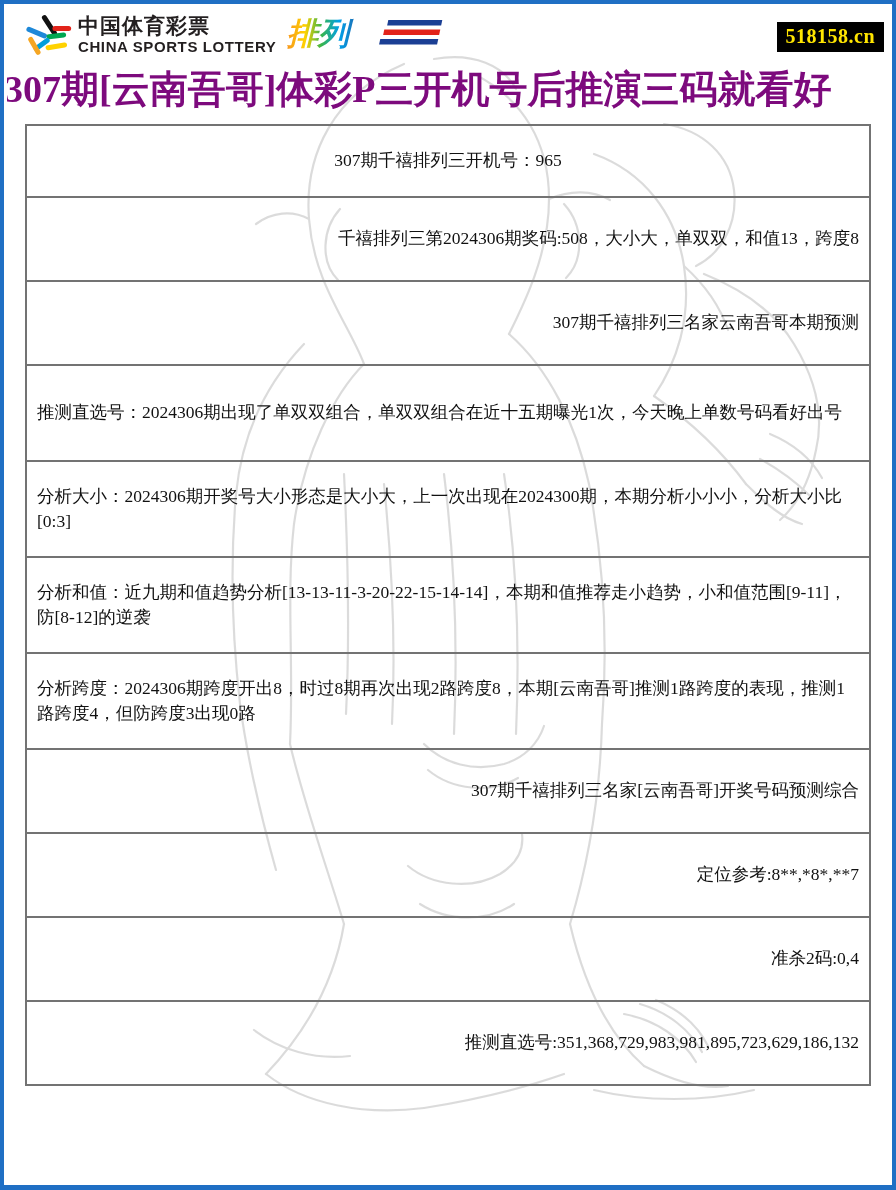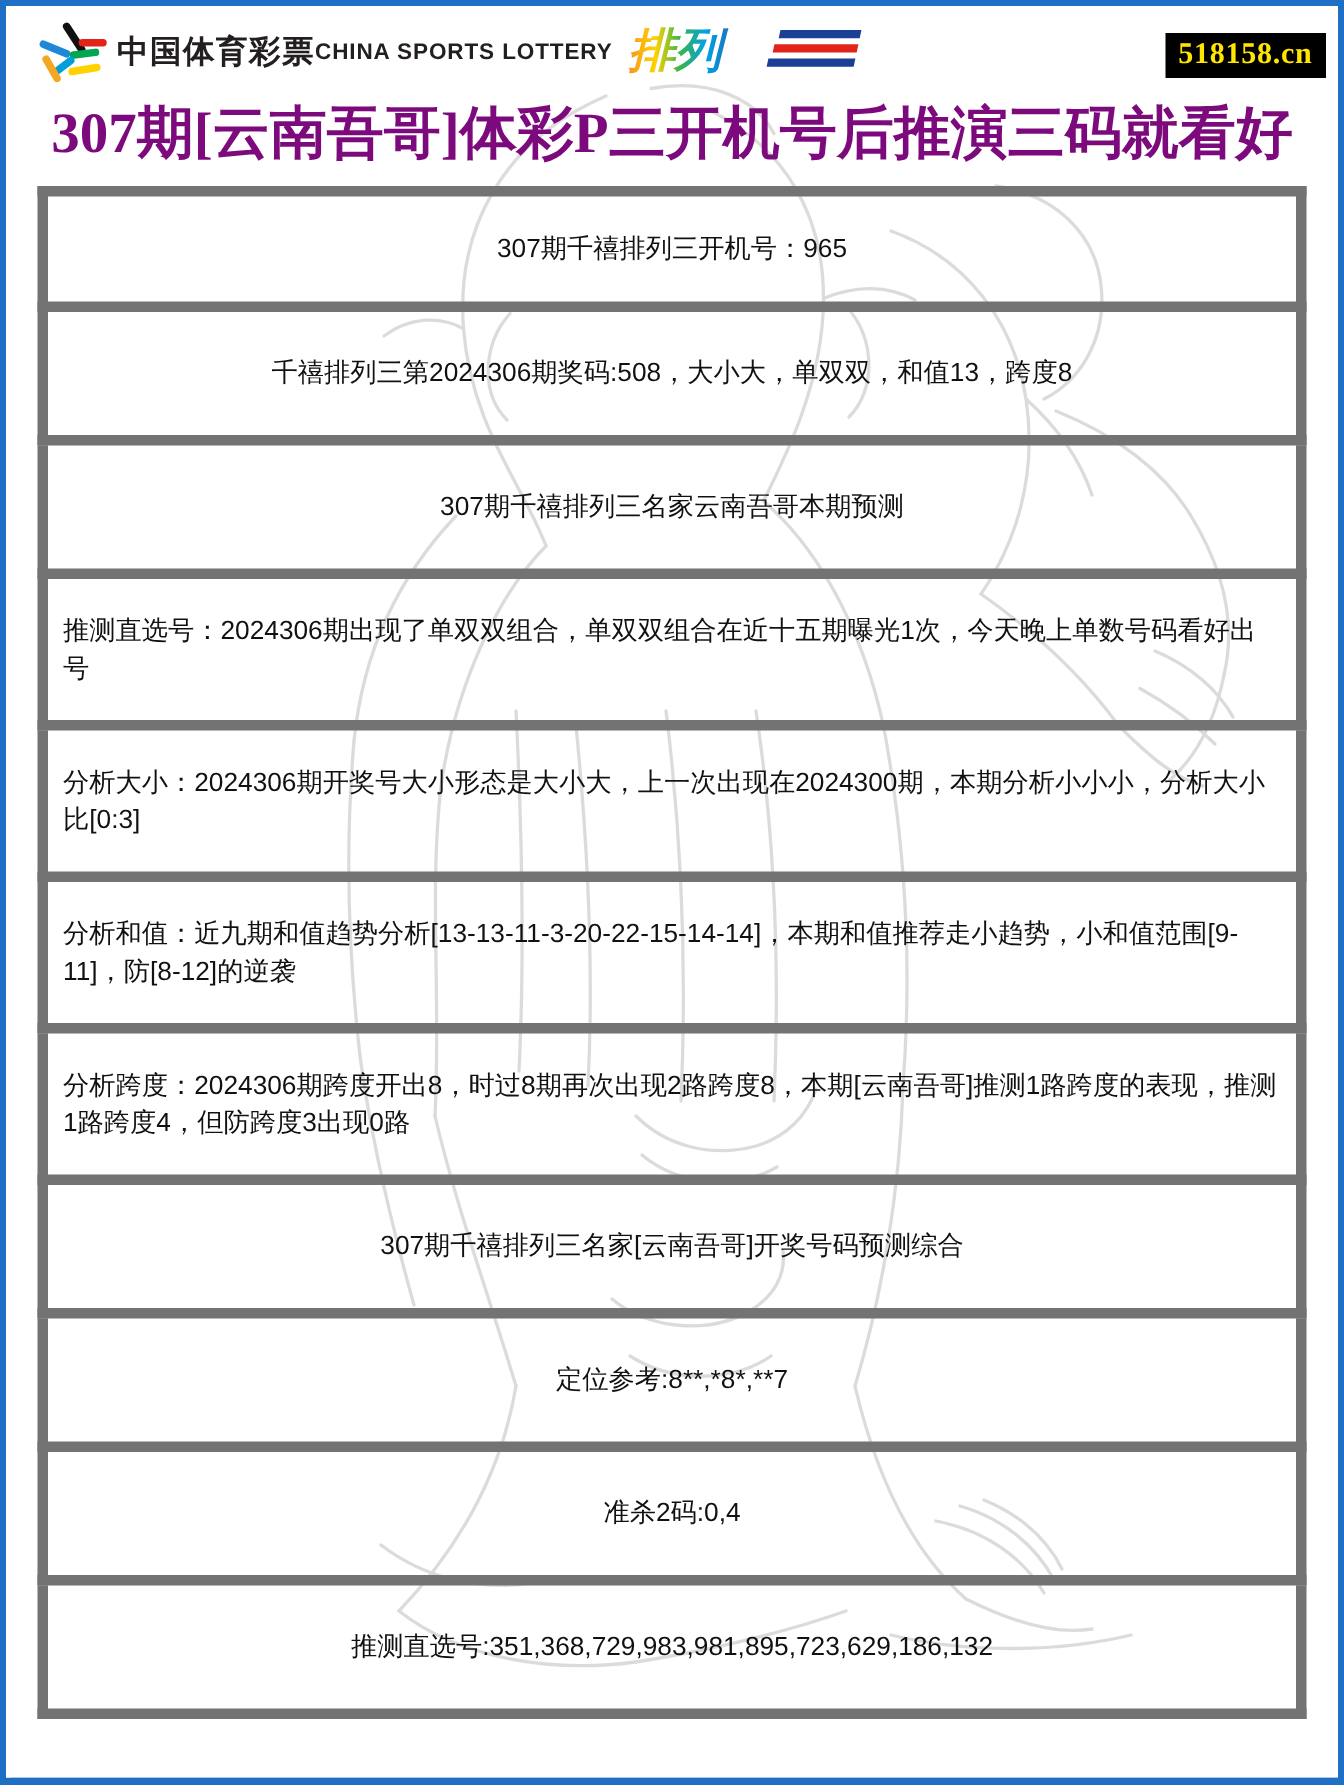"中国体育彩票" .logo-text { flex-direction: row -> column }
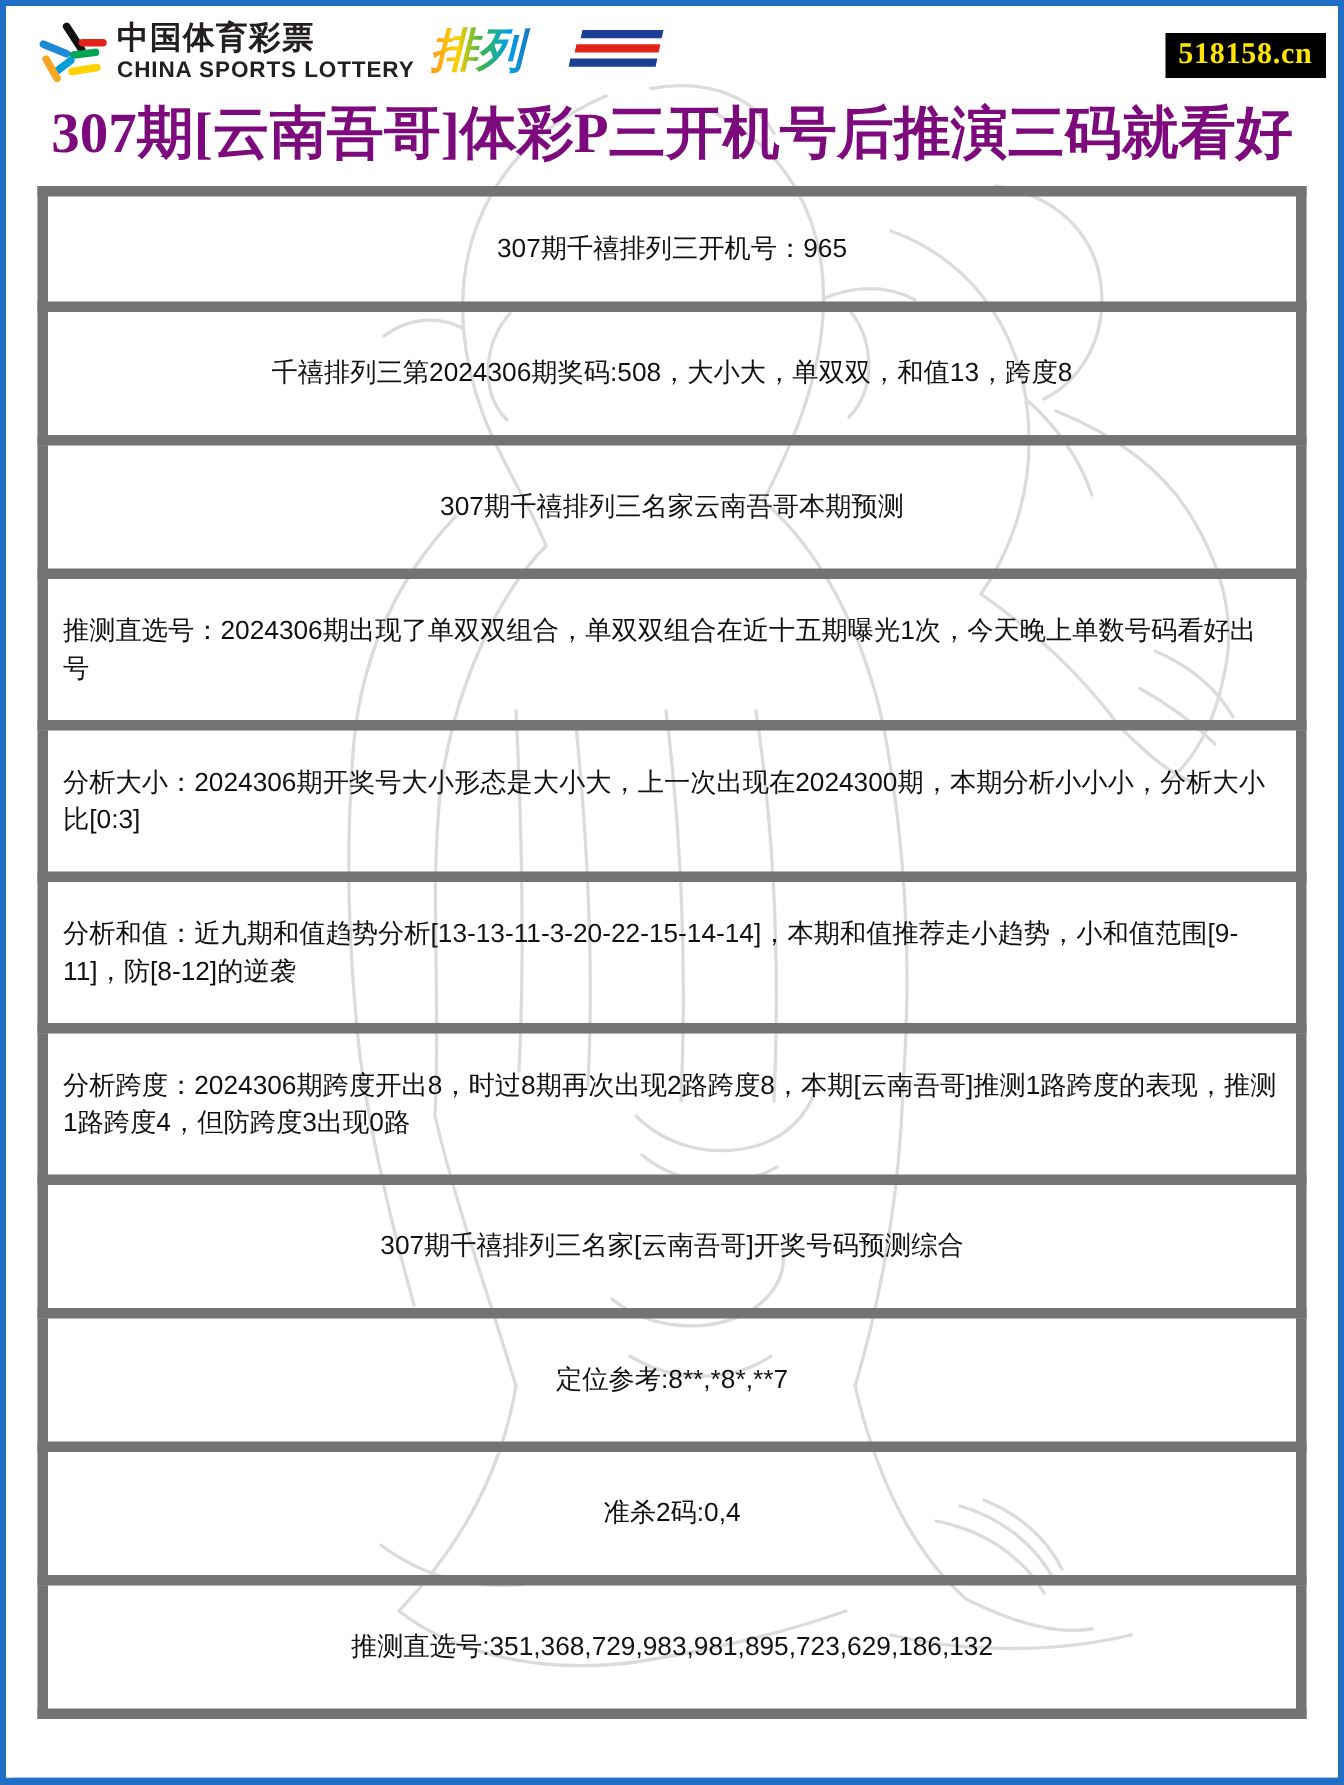"307期[云南吾哥]体彩P三开机号后推演三码就看好" .title { text-align: center -> none }
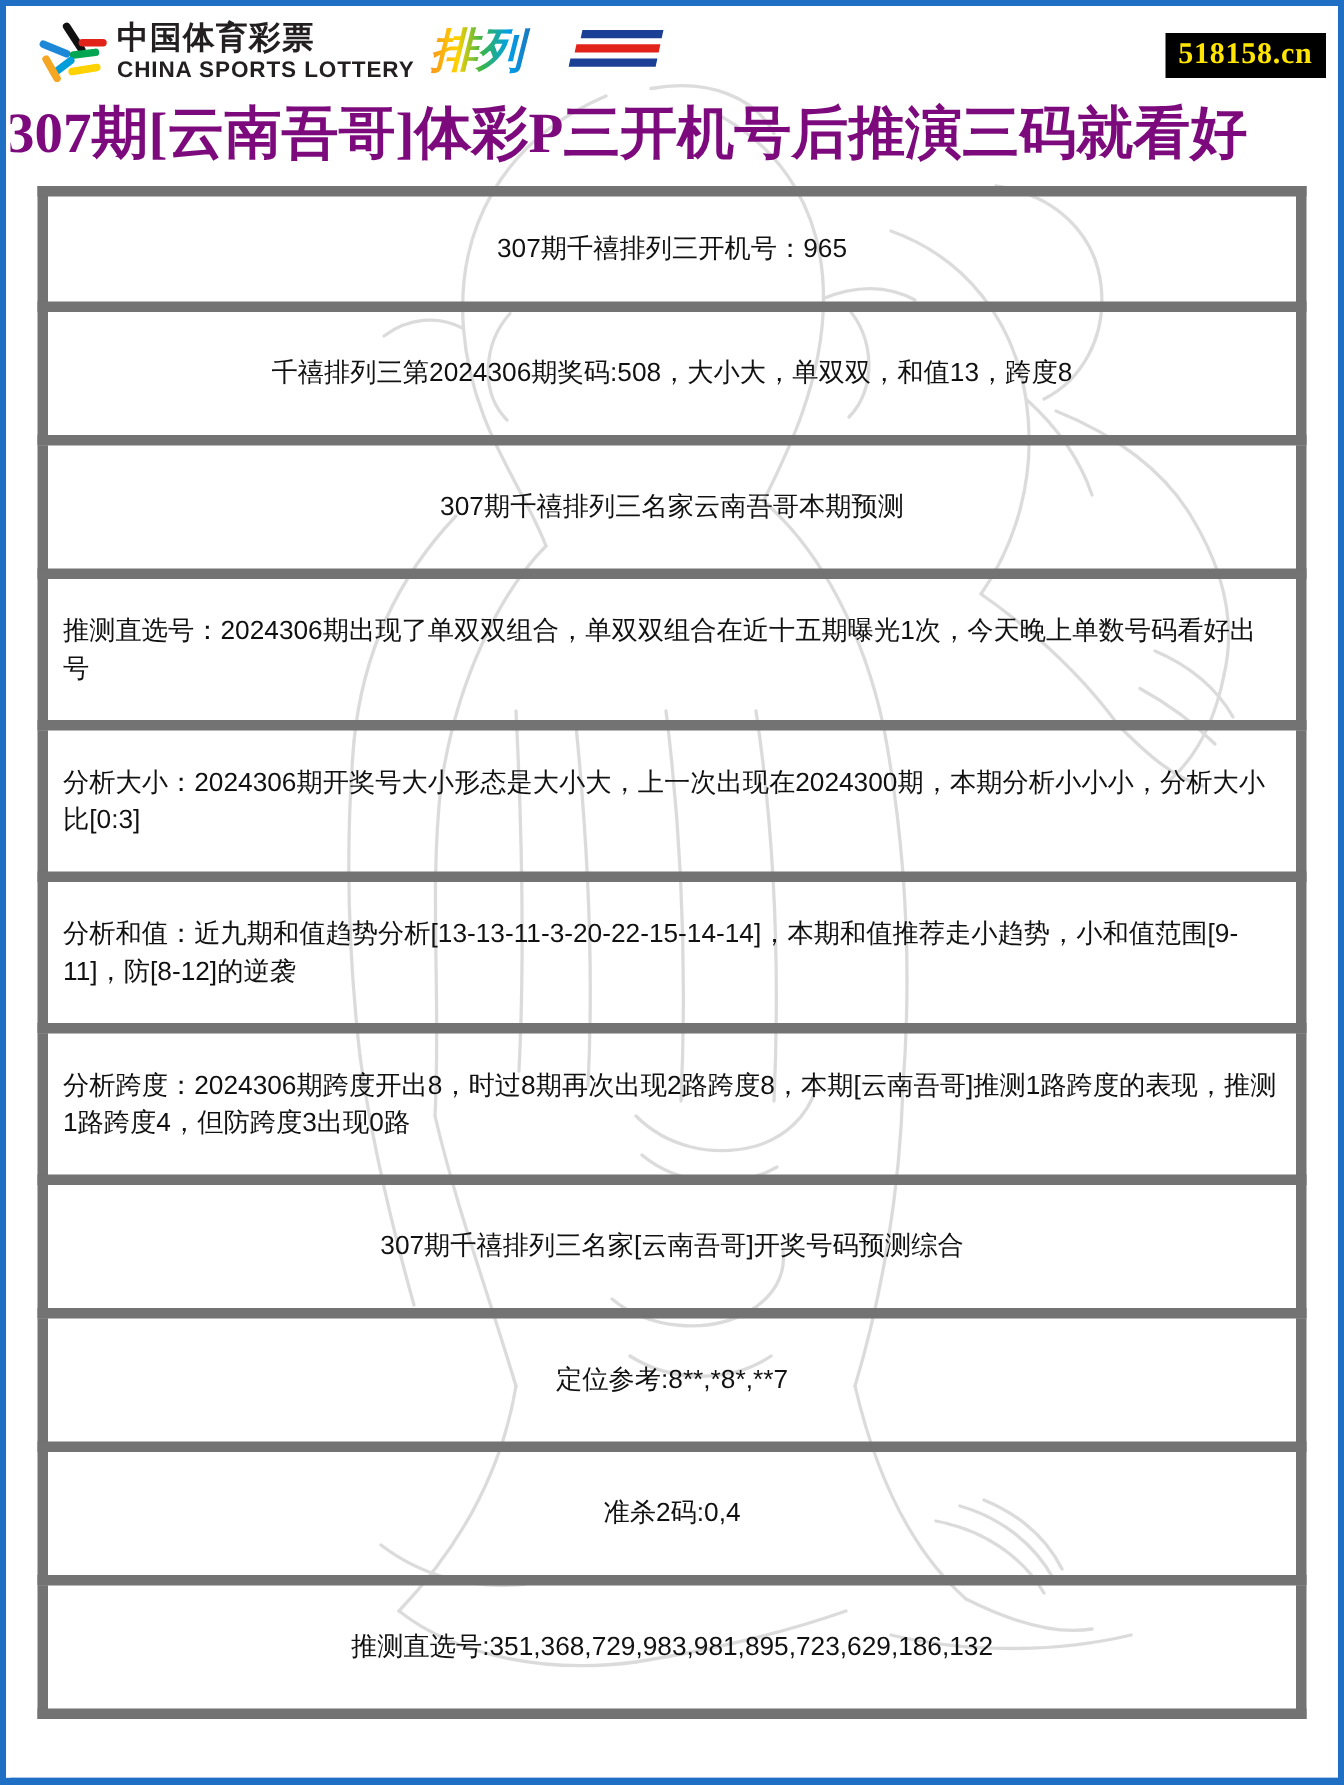"307期千禧排列三开机号：965" .tbl td { border: 7px solid #737373 -> 2px solid #737373; font-family: Liberation Sans, sans-serif -> Liberation Serif, serif }
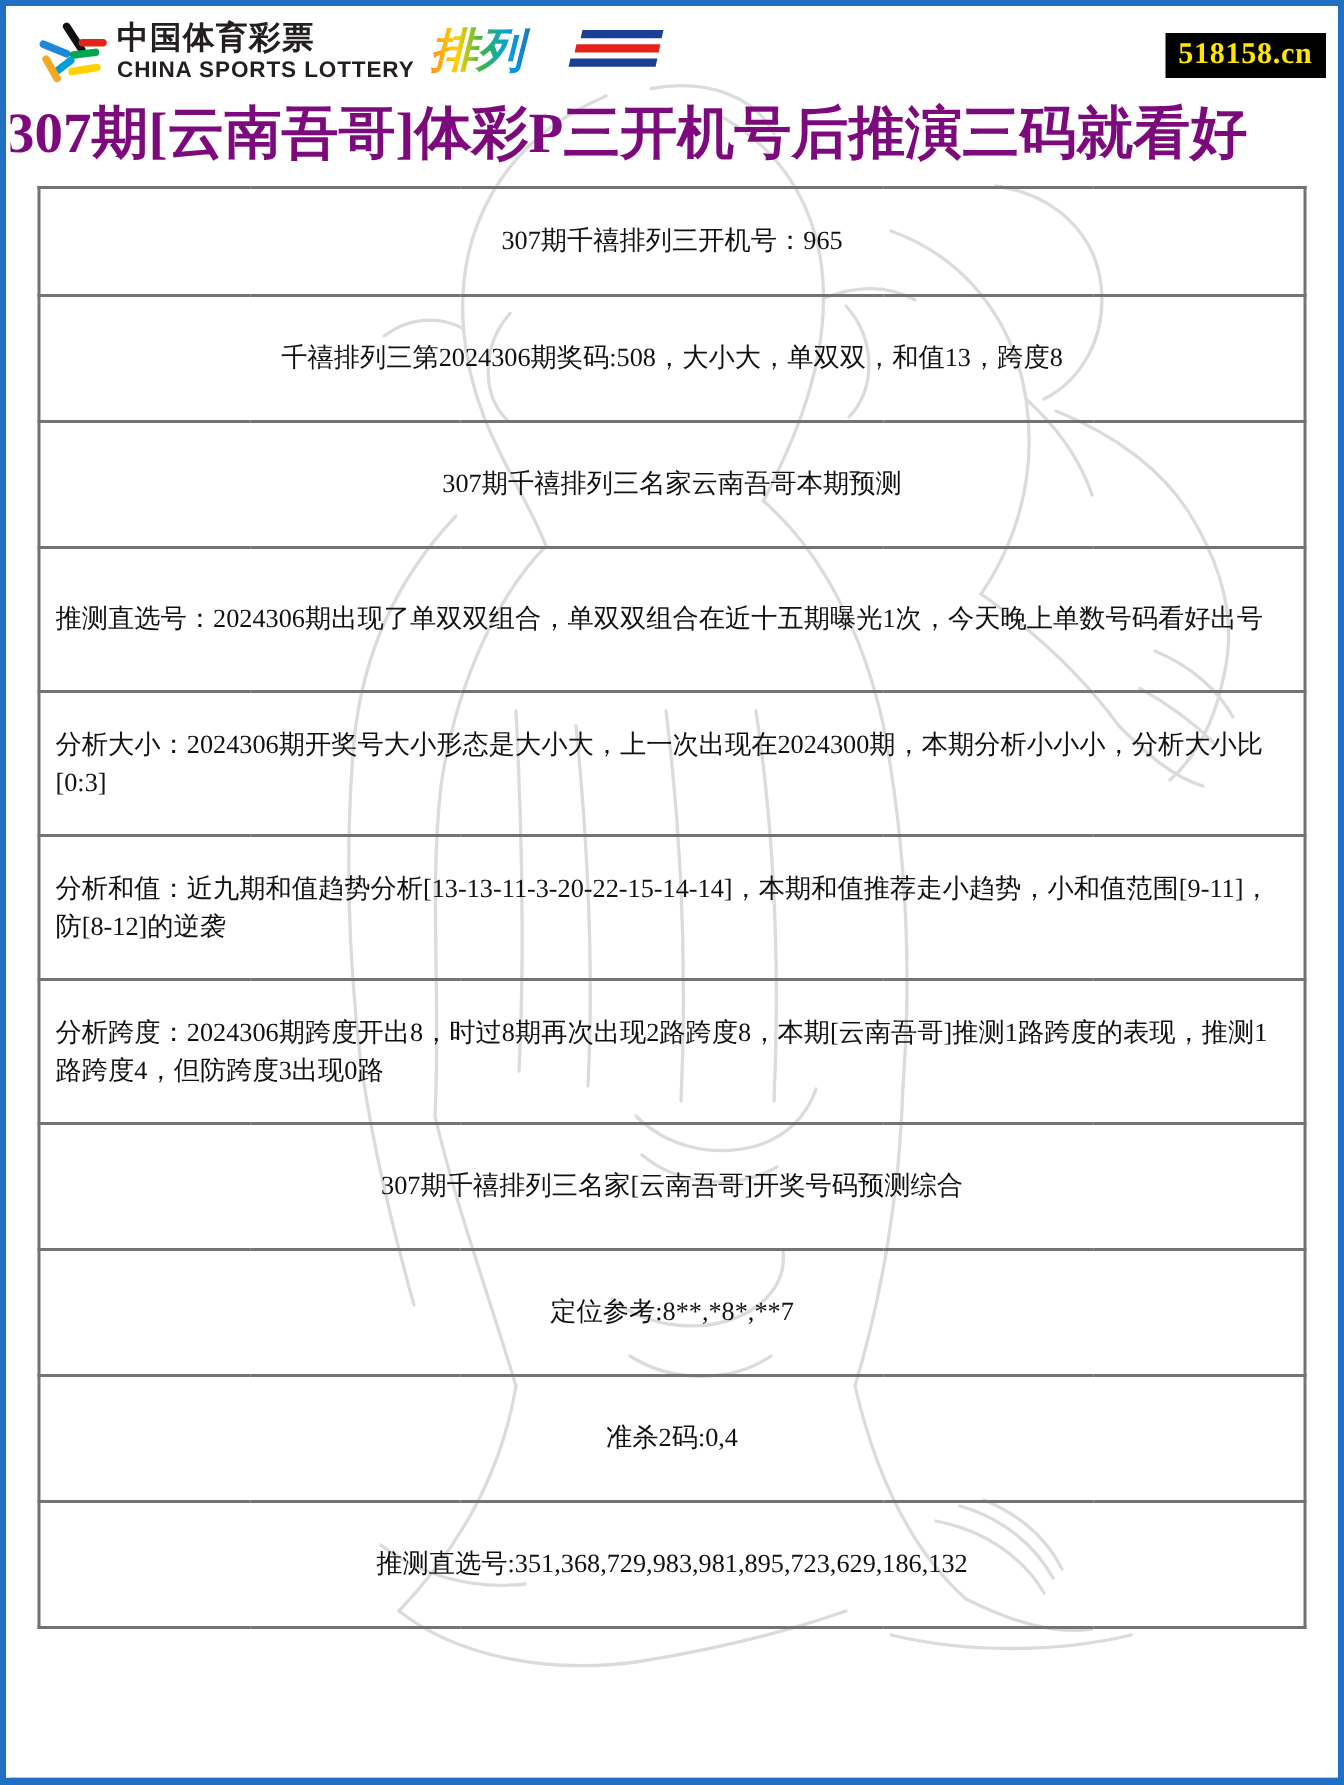"千禧排列三第2024306期奖码:508，大小大，单双双，和值13，跨度8" td.tall { text-align: none -> right }
